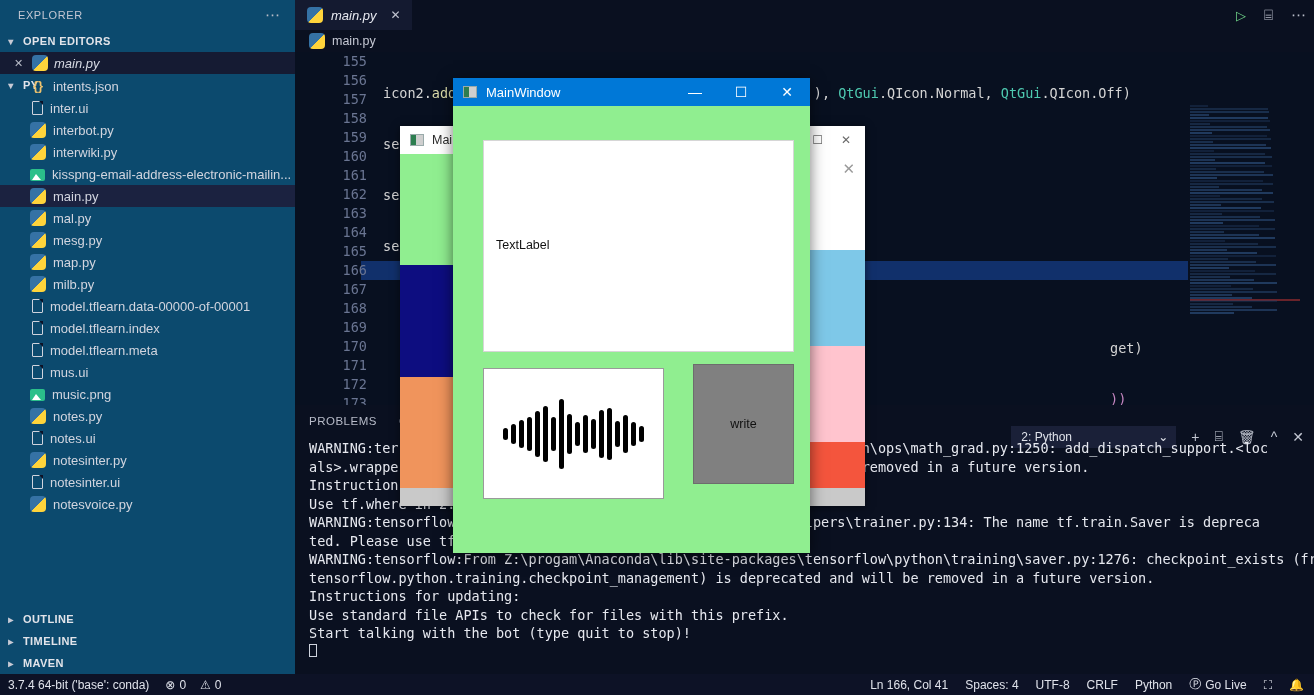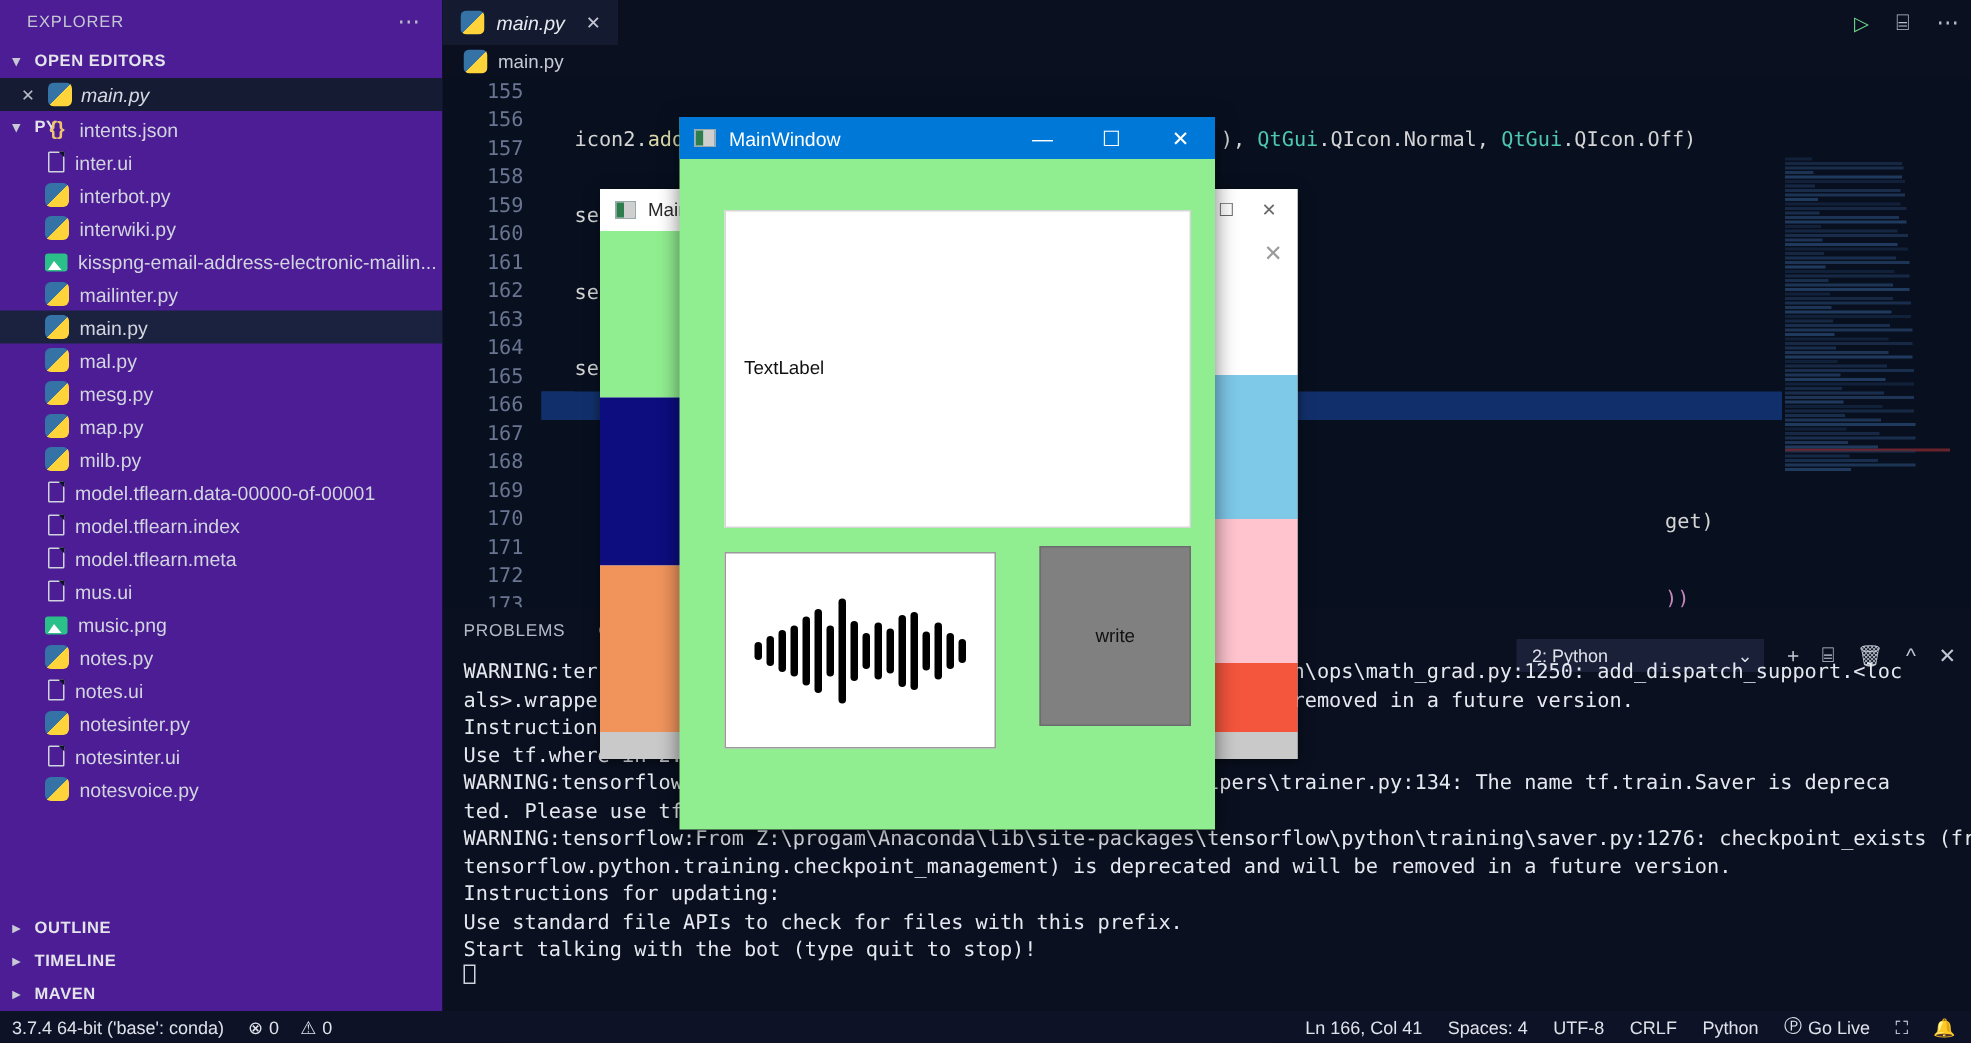"EXPLORER" .sidebar { background: #4c1d95 -> #0c4a6e }
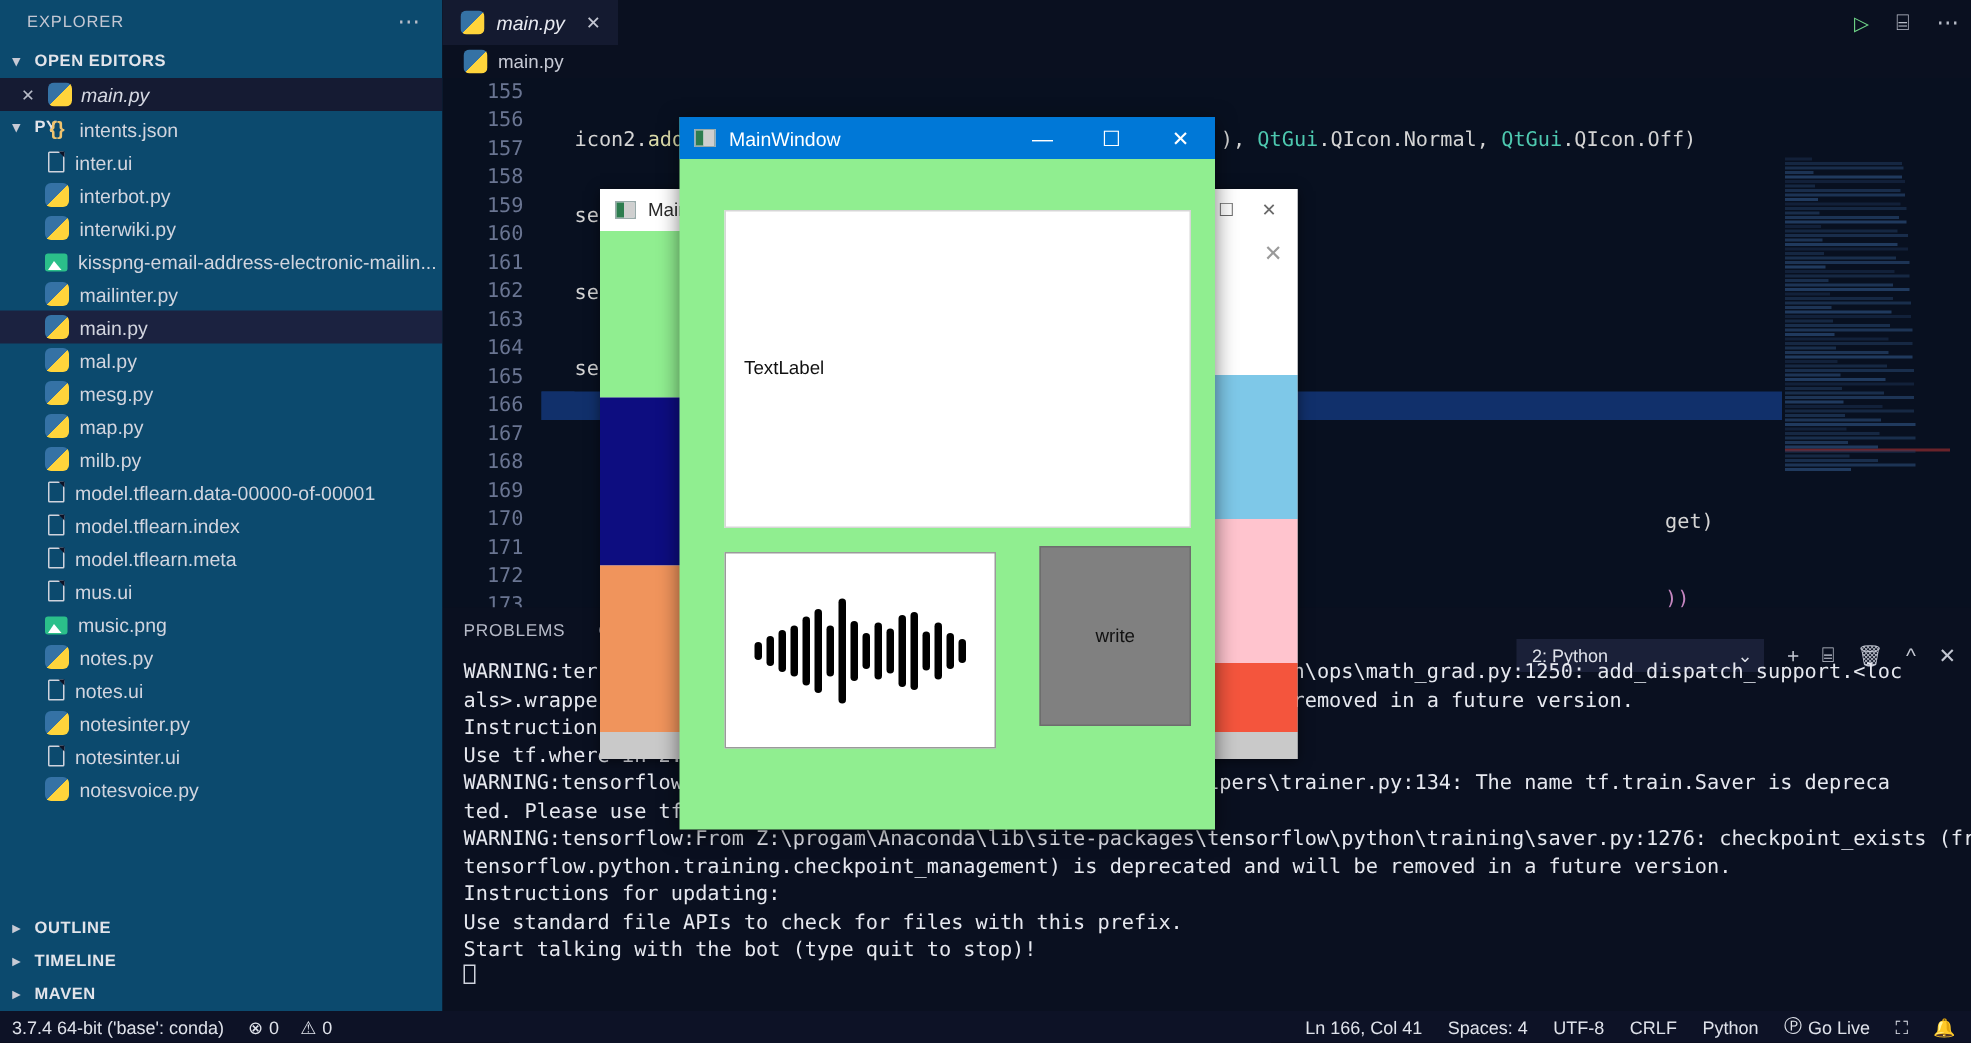"155" .gutter { left: 0 -> 18px }
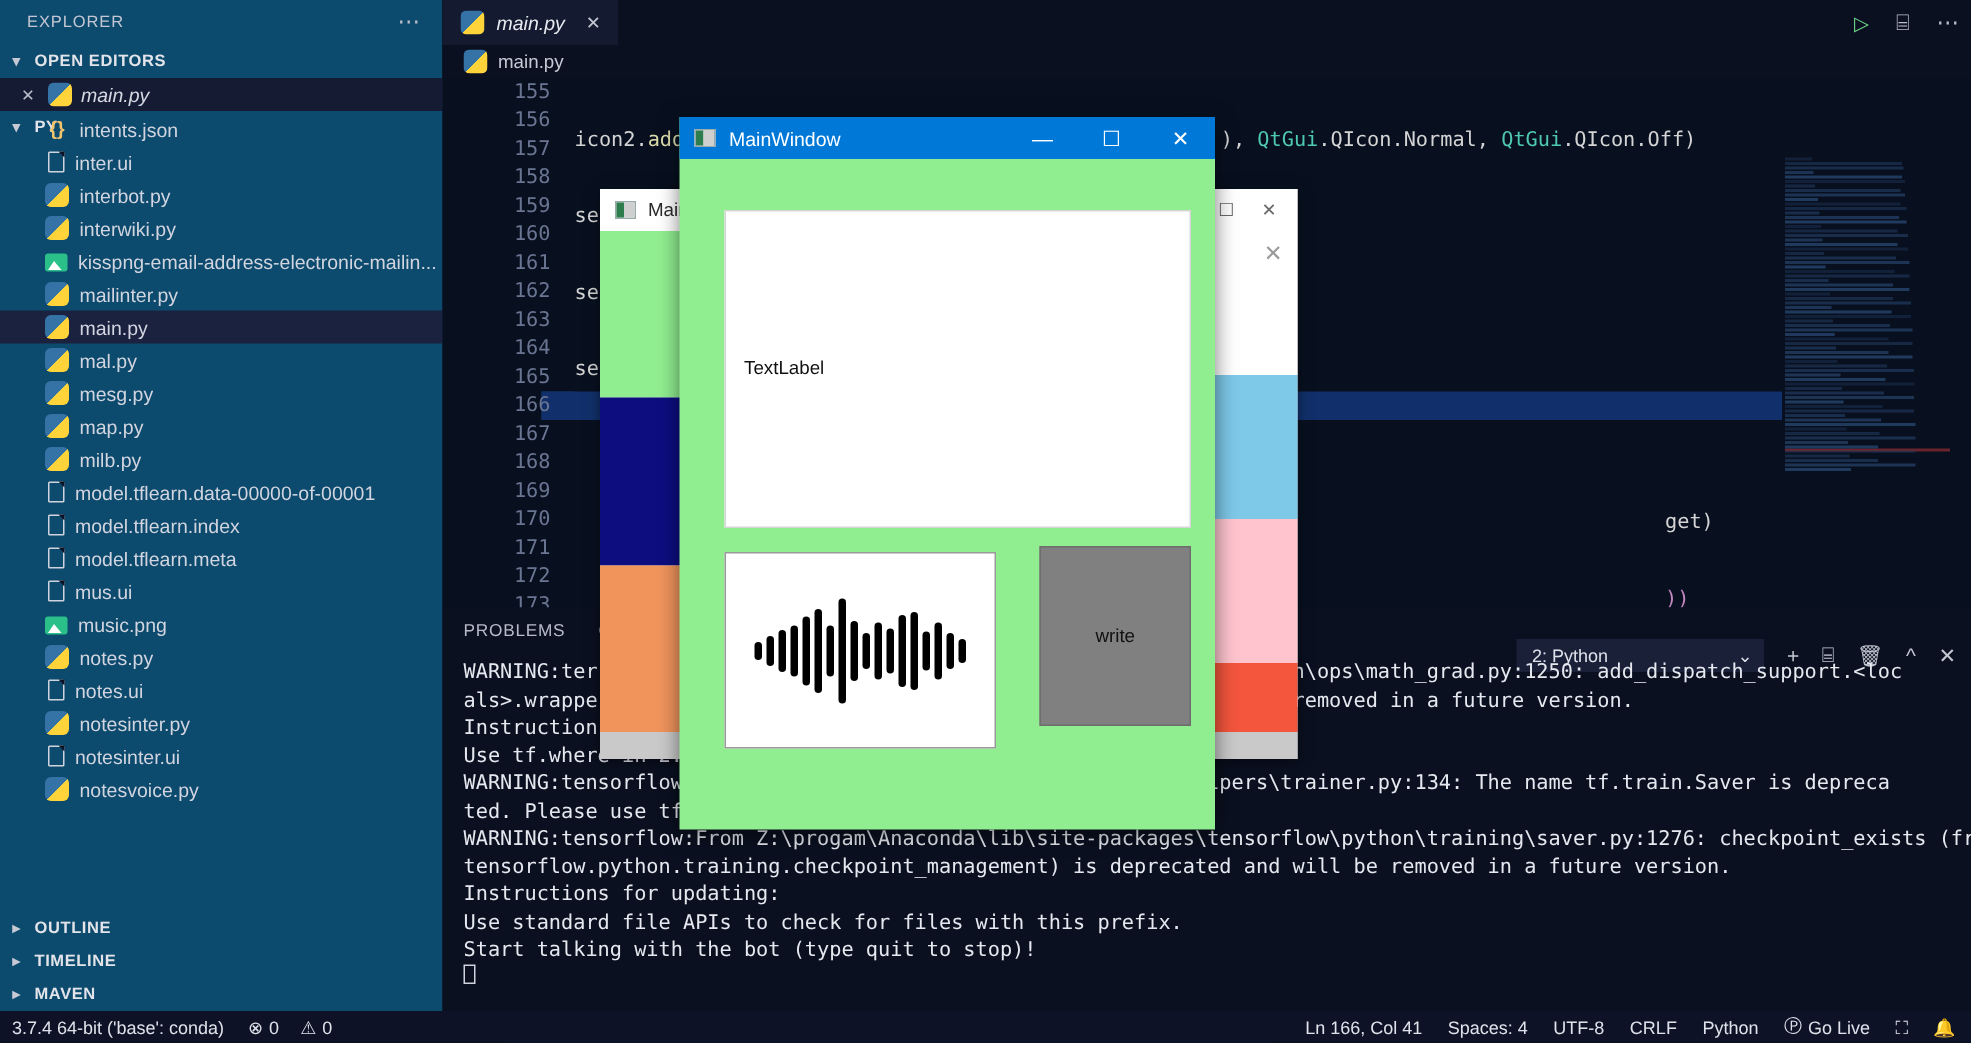"mailinter.py" div.file-row { html: <div> <span></span> <span>mailinter.py</span> </div> -> none }
